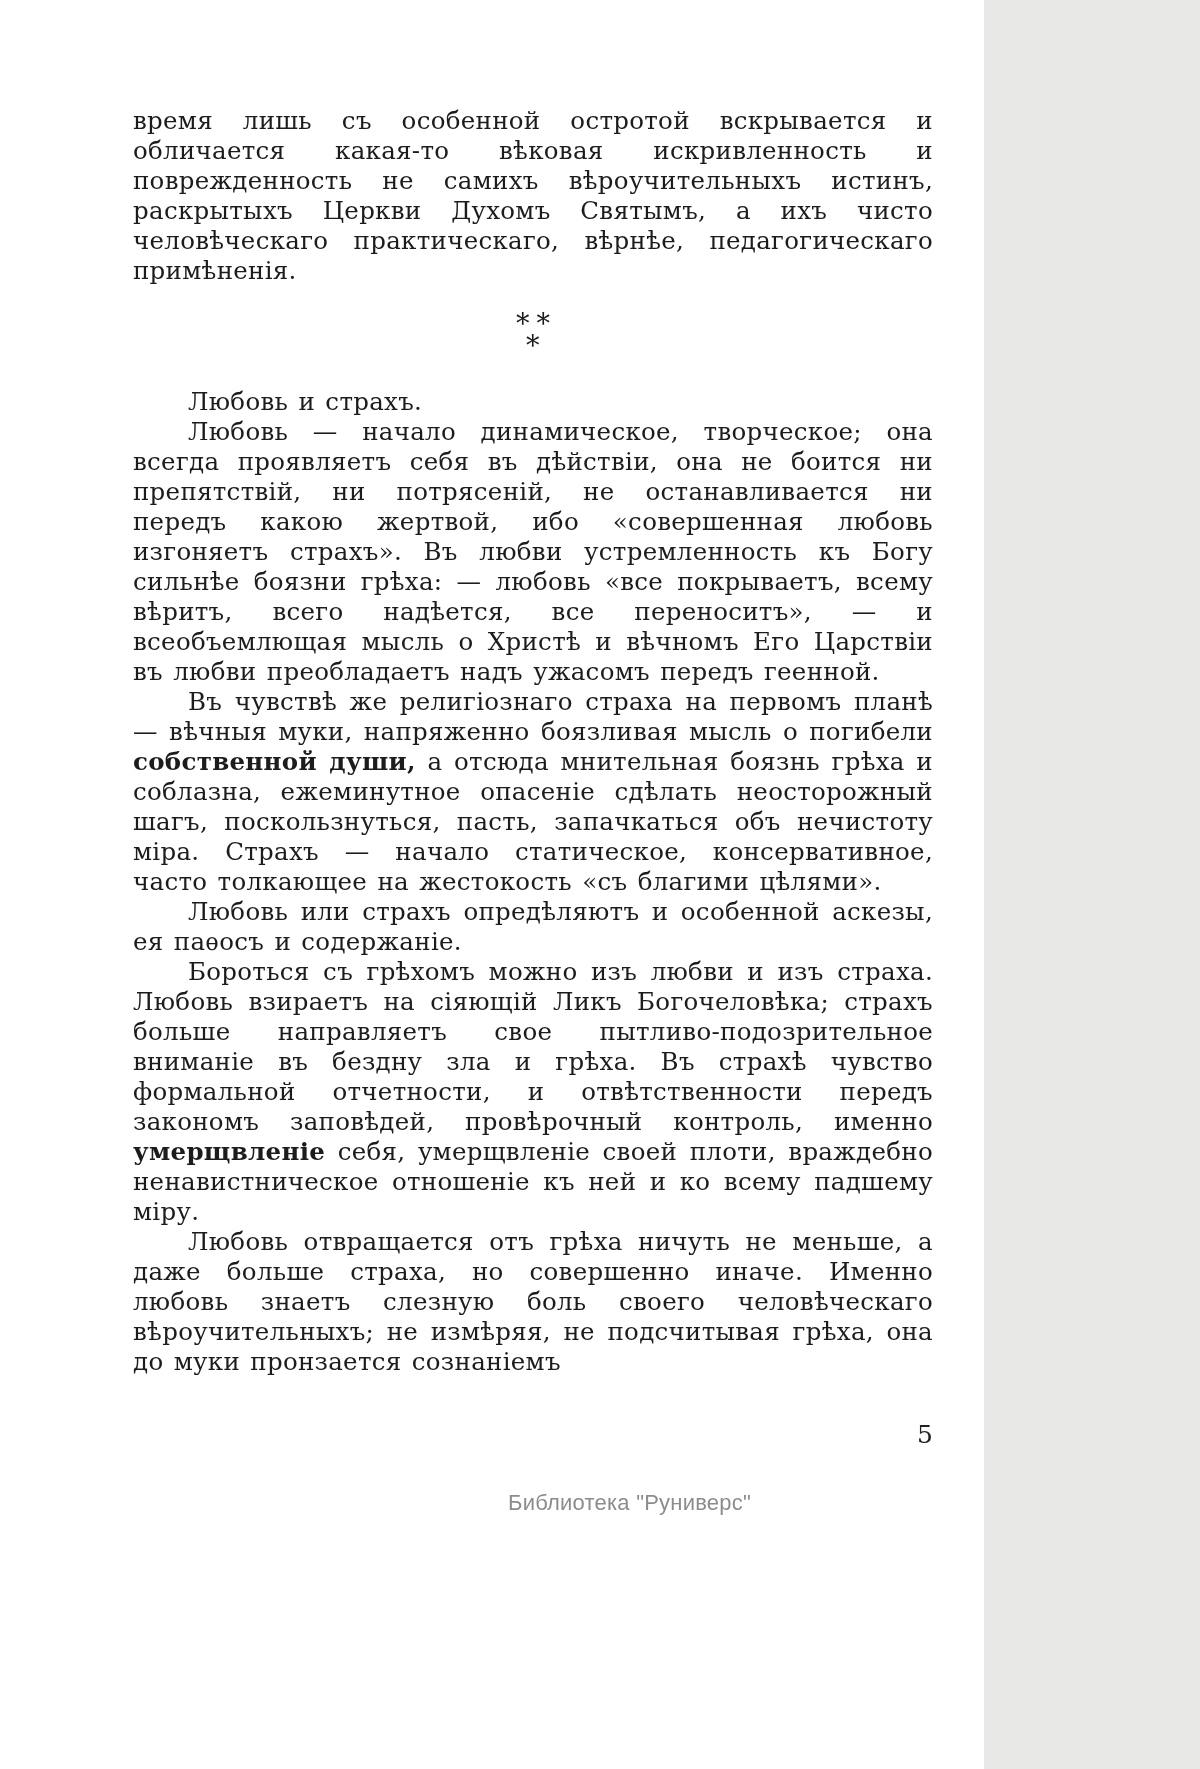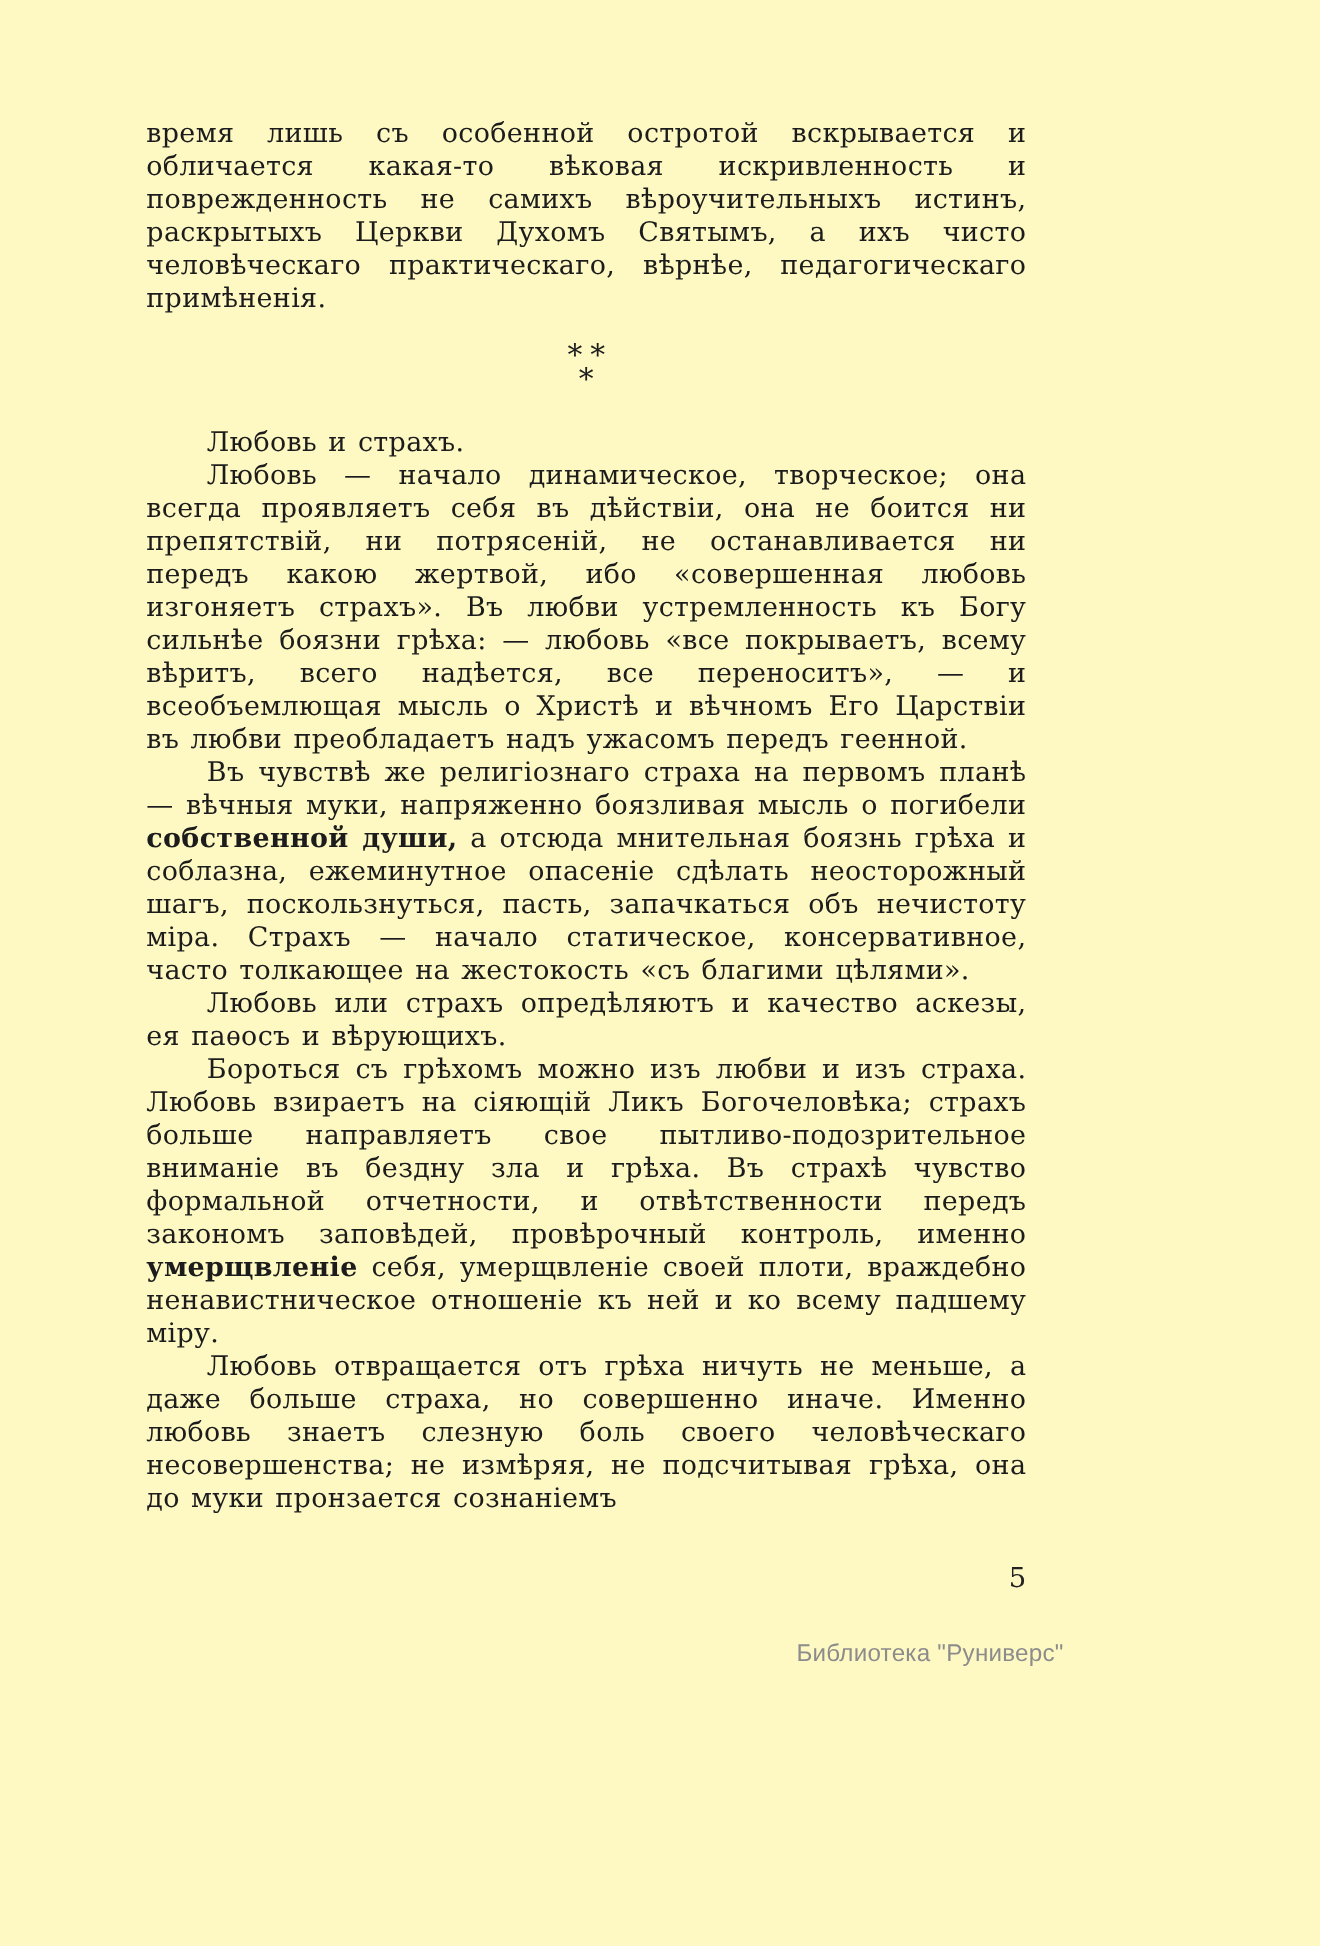"время лишь съ особенной остротой" .page { background: #fef9c3 -> #ffffff; width: 1200px -> 984px }
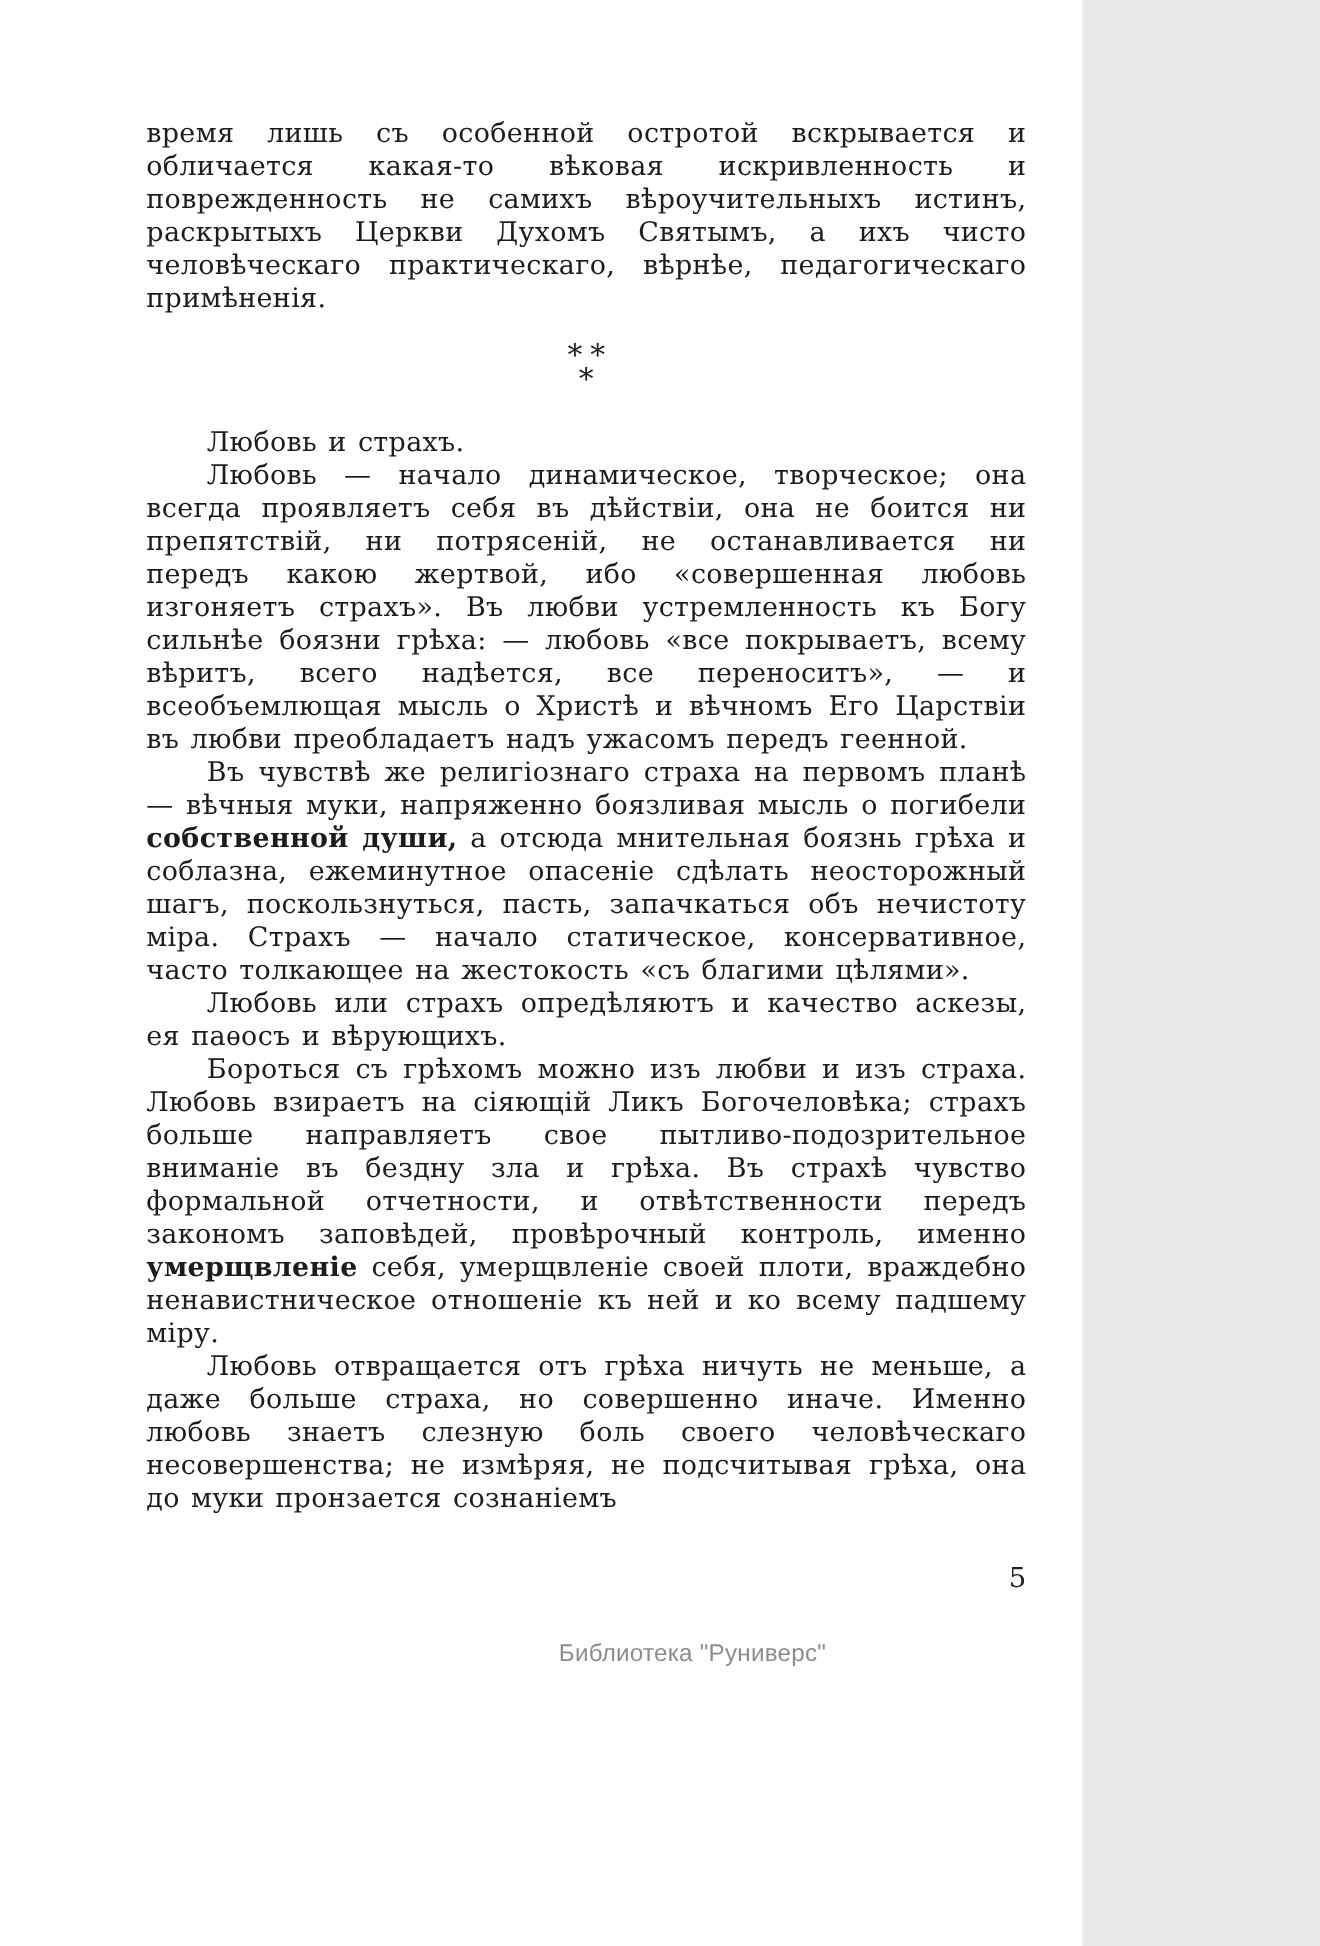"Любовь или страхъ опредѣляютъ и" p.indent { text: качество аскезы, ея паѳосъ и вѣрующихъ -> особенной аскезы, ея паѳосъ и содержаніе }
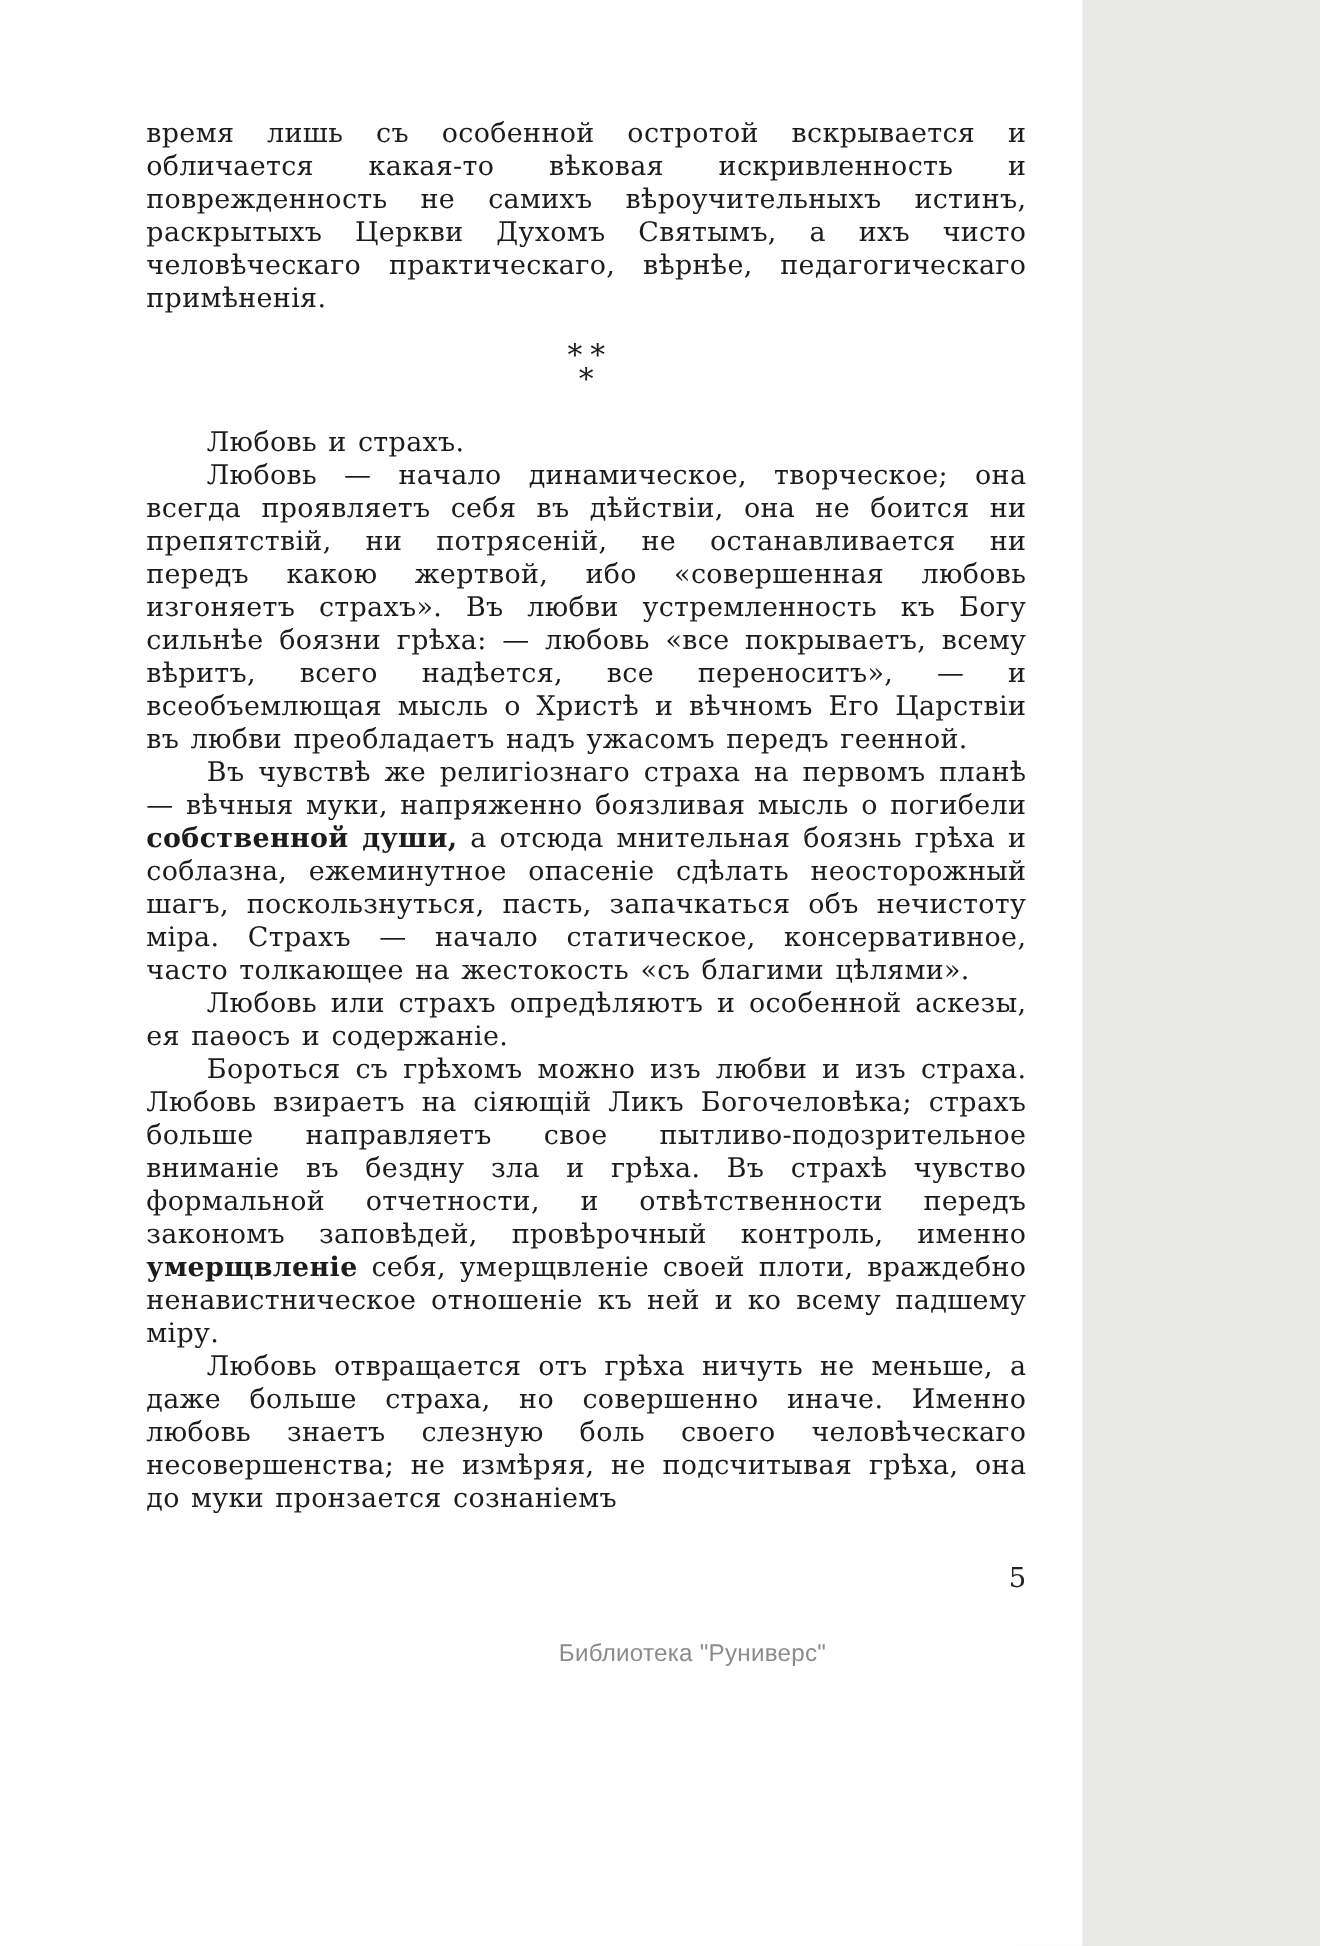"Любовь отвращается отъ грѣха ничуть" p.indent { text: несовершенства -> вѣроучительныхъ }
